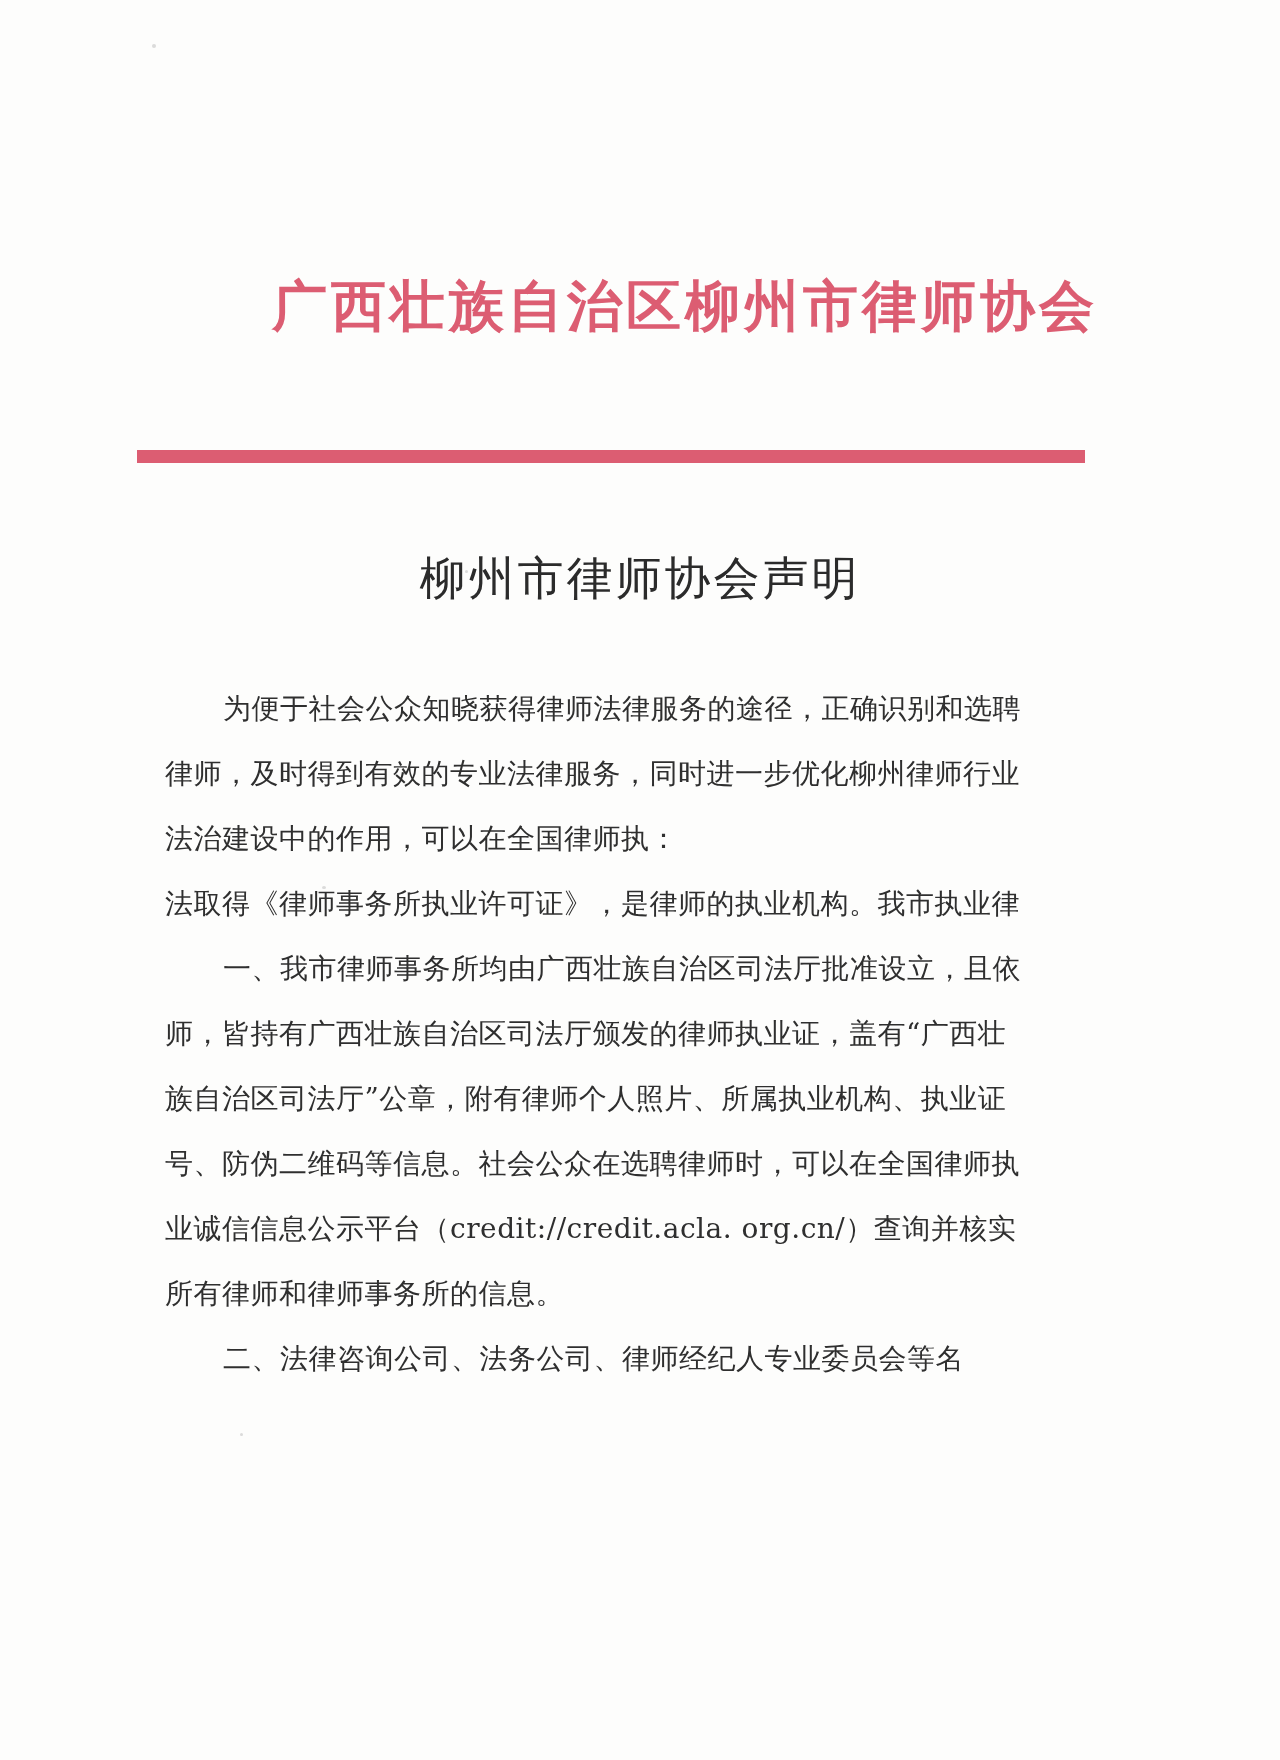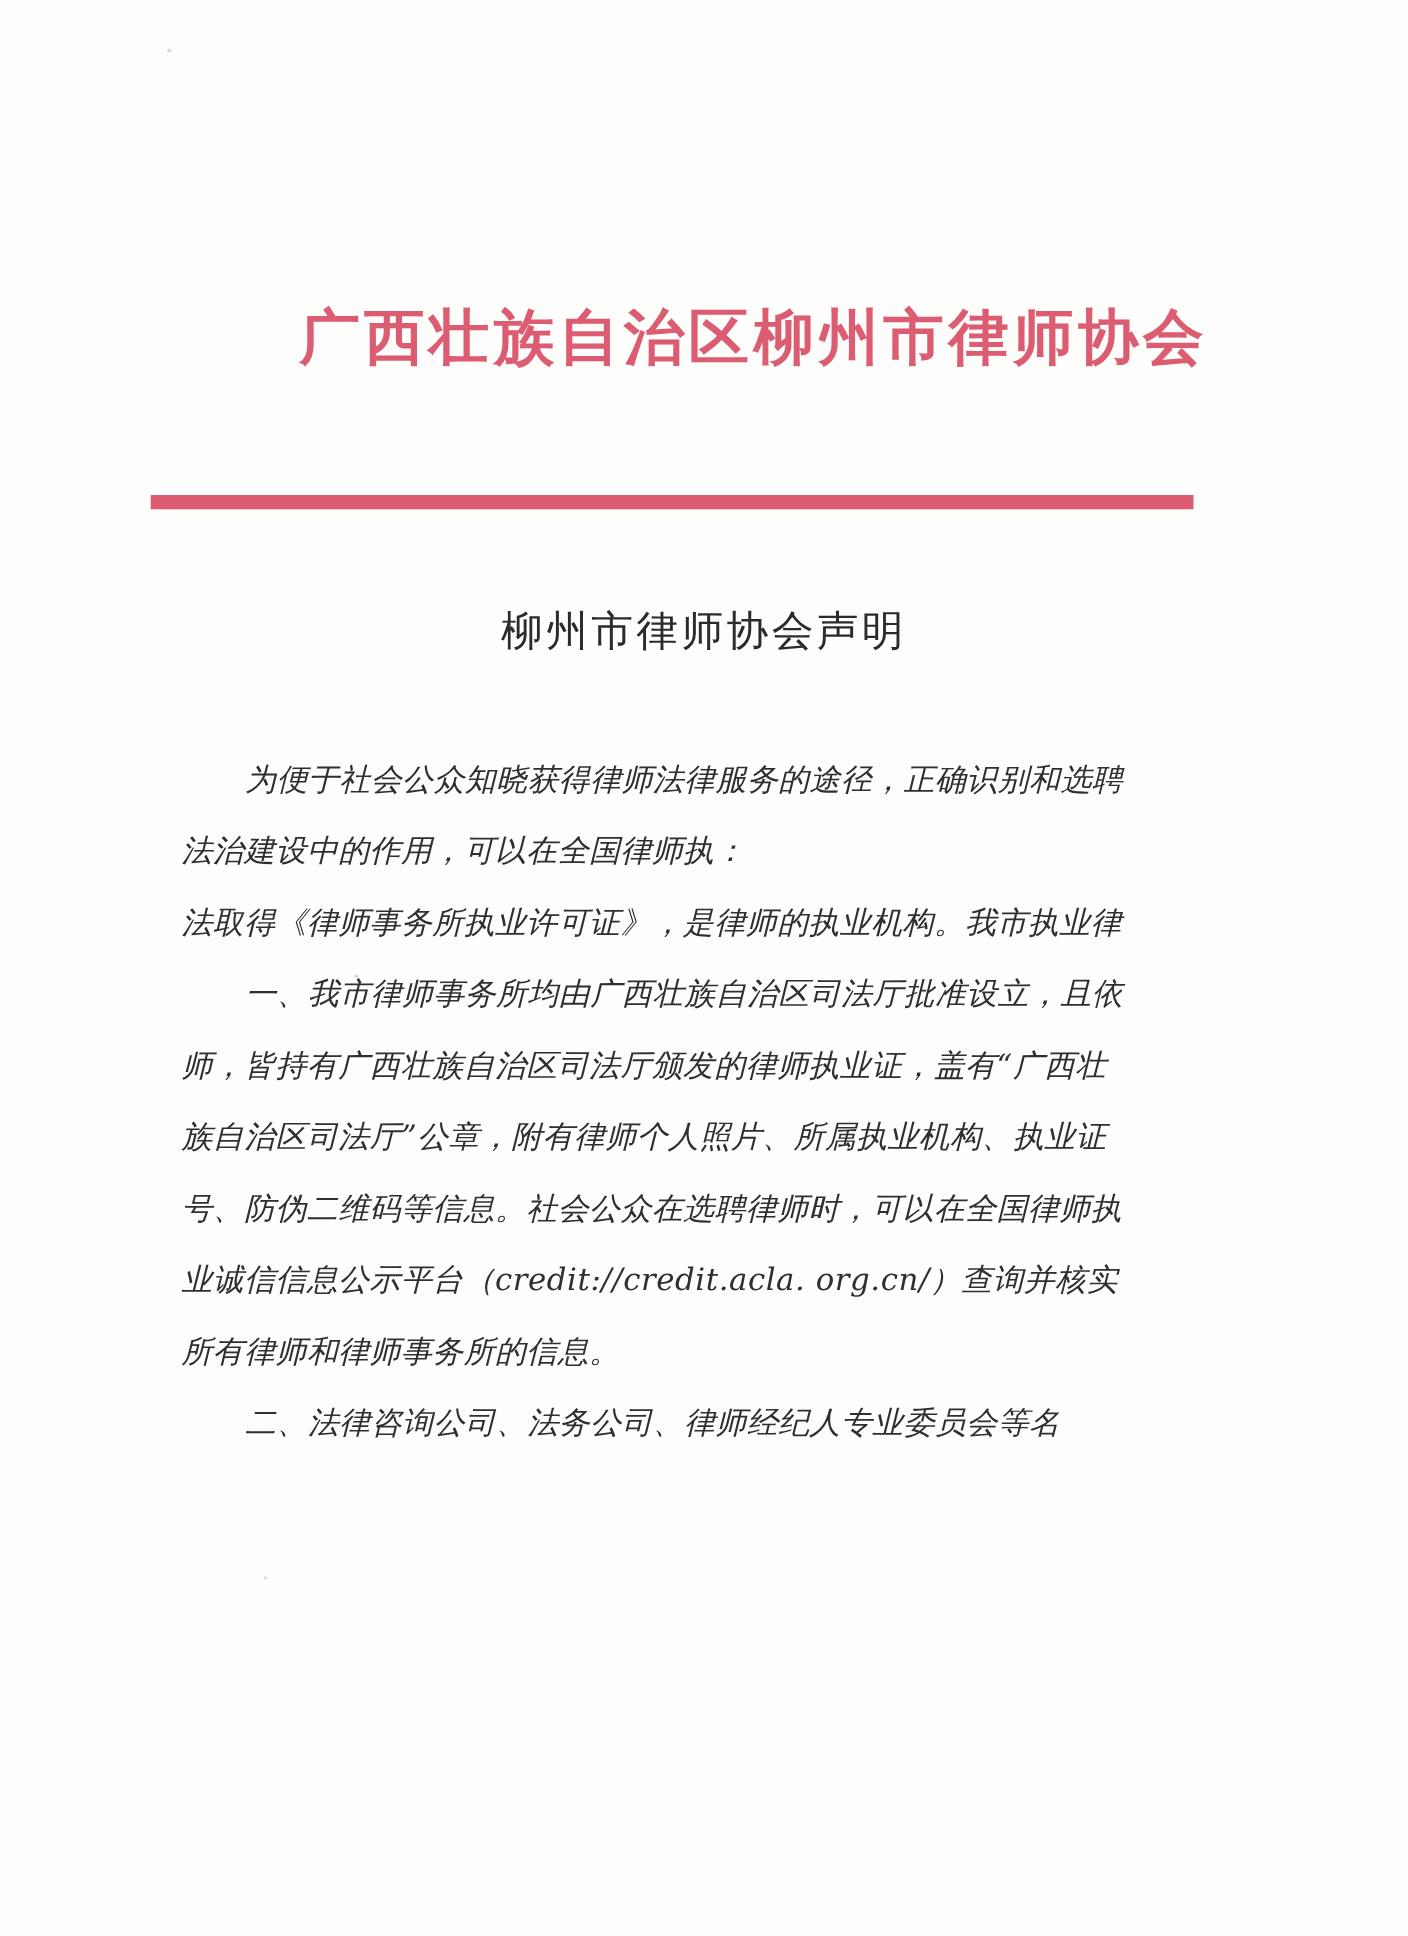"柳州市律师协会声明" .stmt-title { font-size: 38px -> 46px }
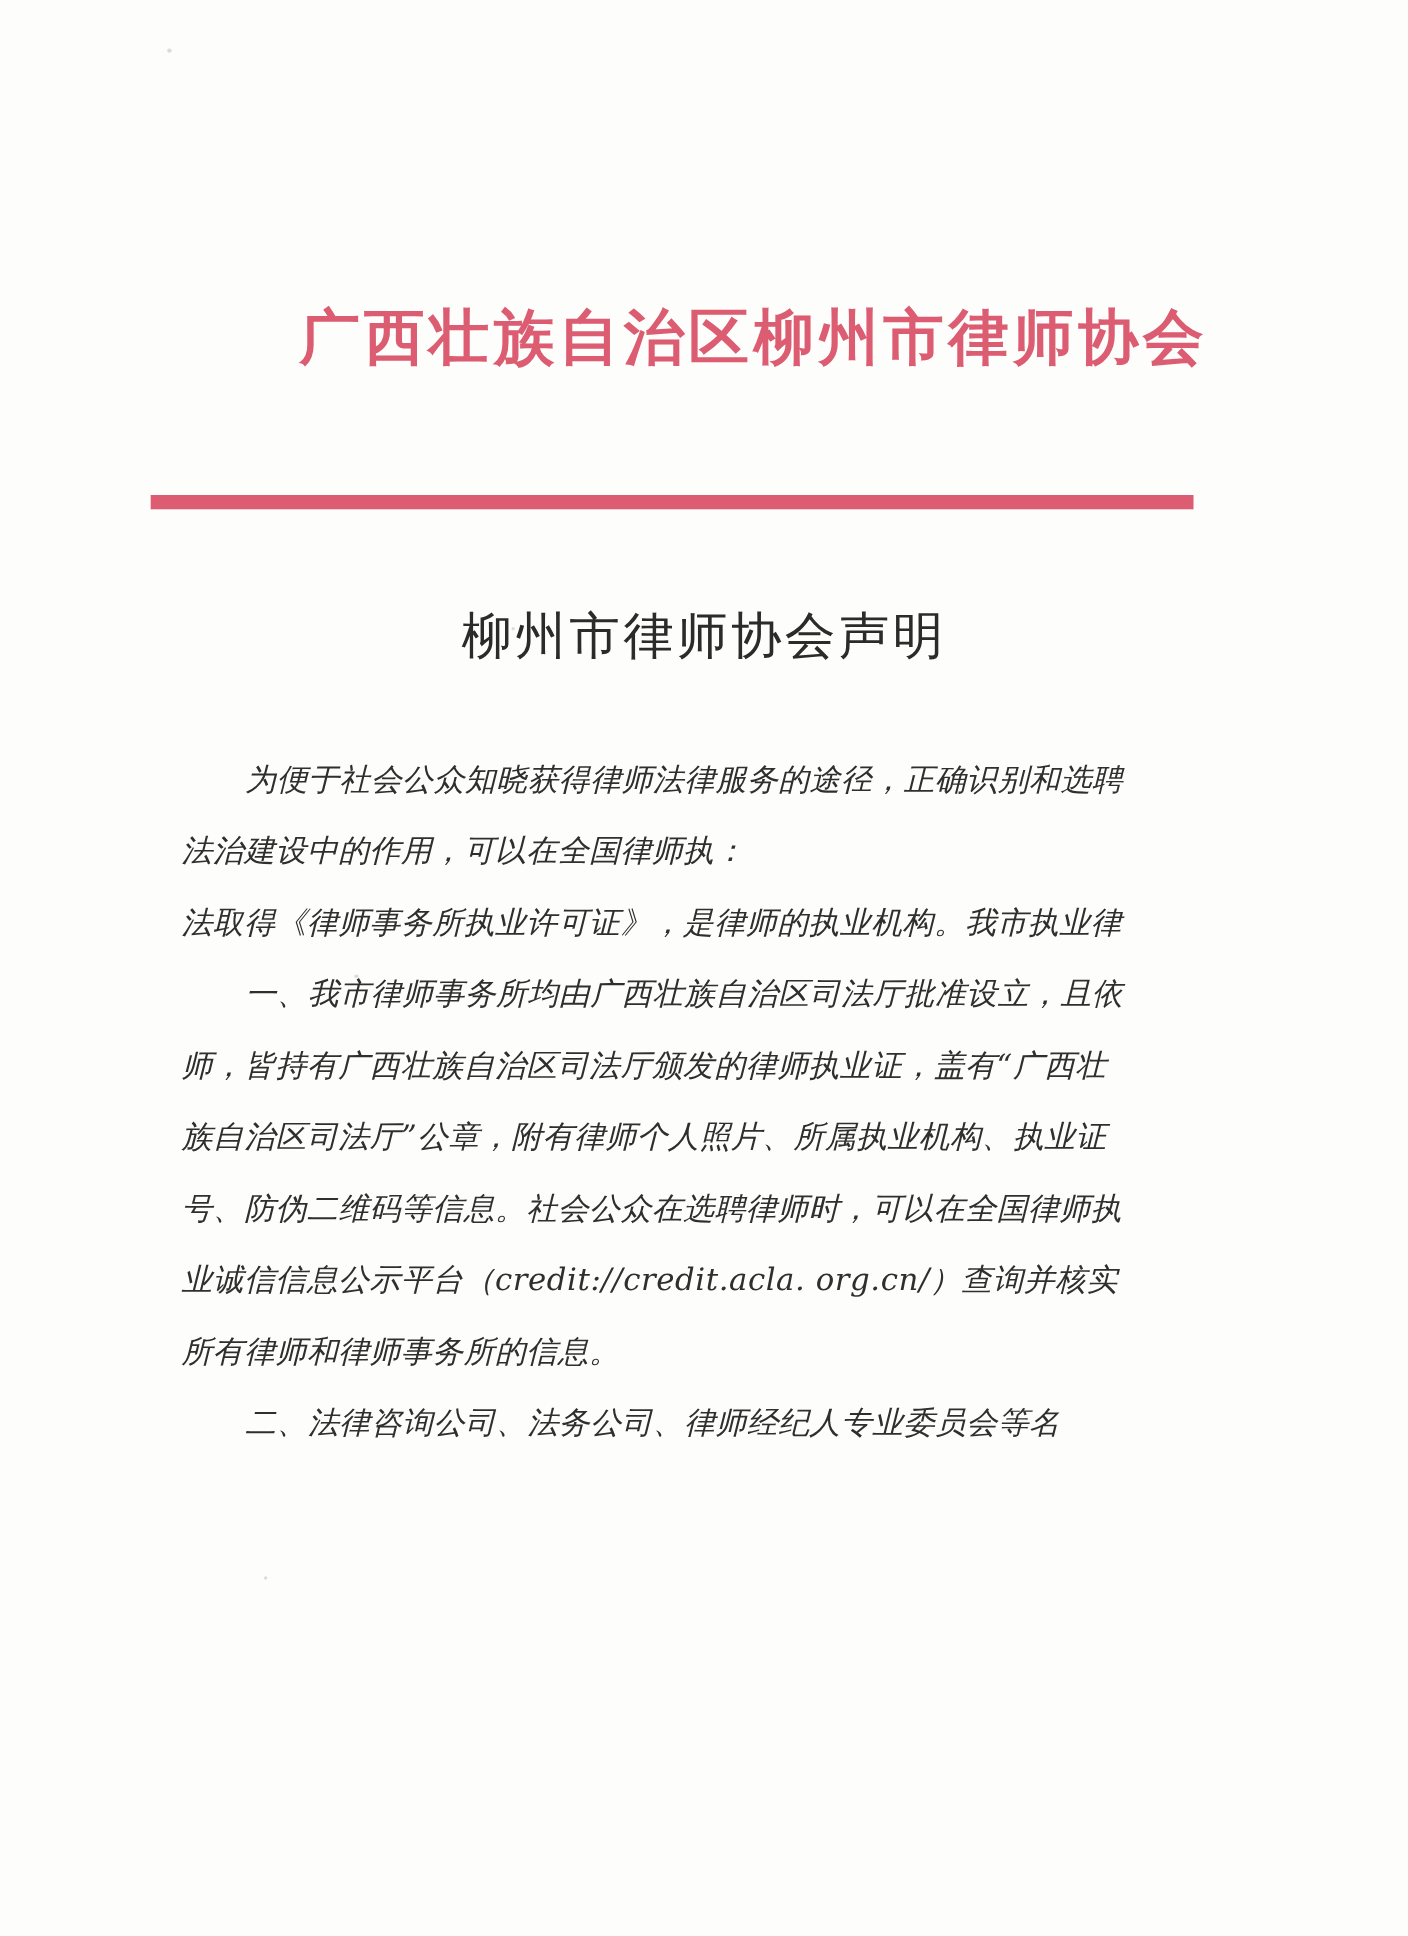"为便于社会公众知晓获得律师法律服务的途径，正确识别和选聘" .line { font-style: italic -> none }
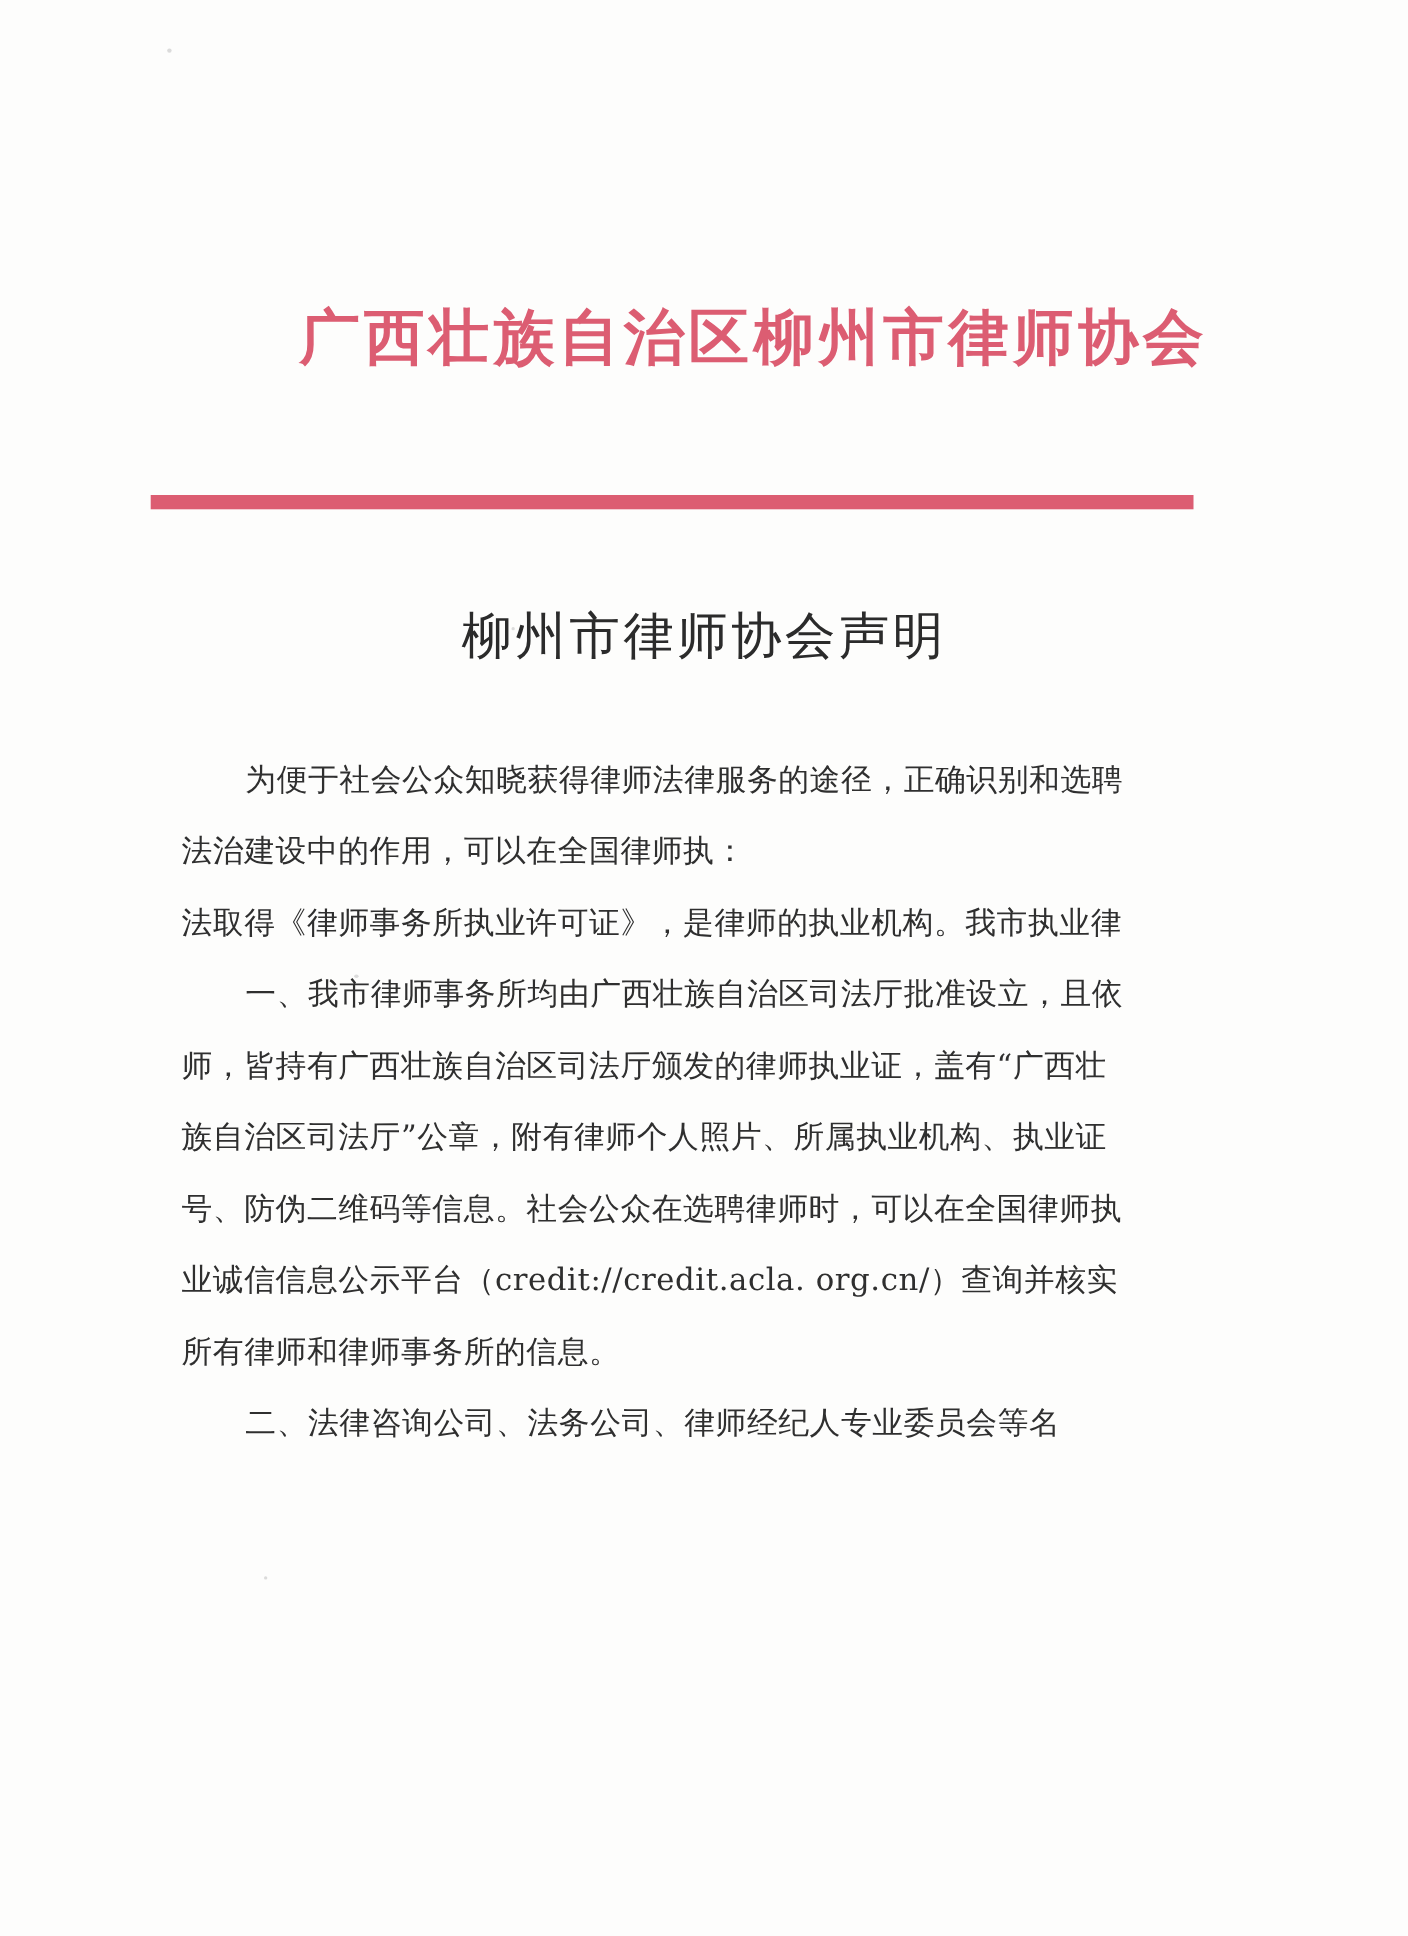"律师，及时得到有效的专业法律服务，同时进一步优化柳州律师行业" div.line { html: none -> <div>律师，及时得到有效的专业法律服务，同时进一步优化柳州律师行业</div> }
